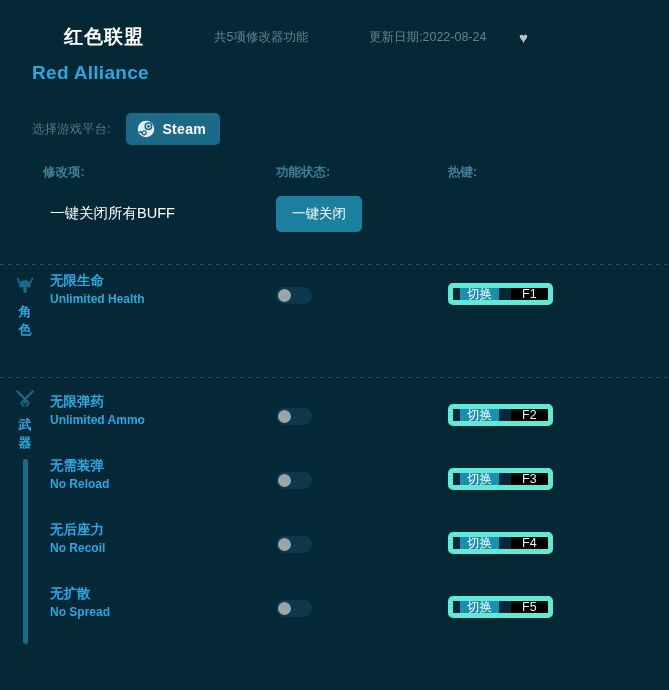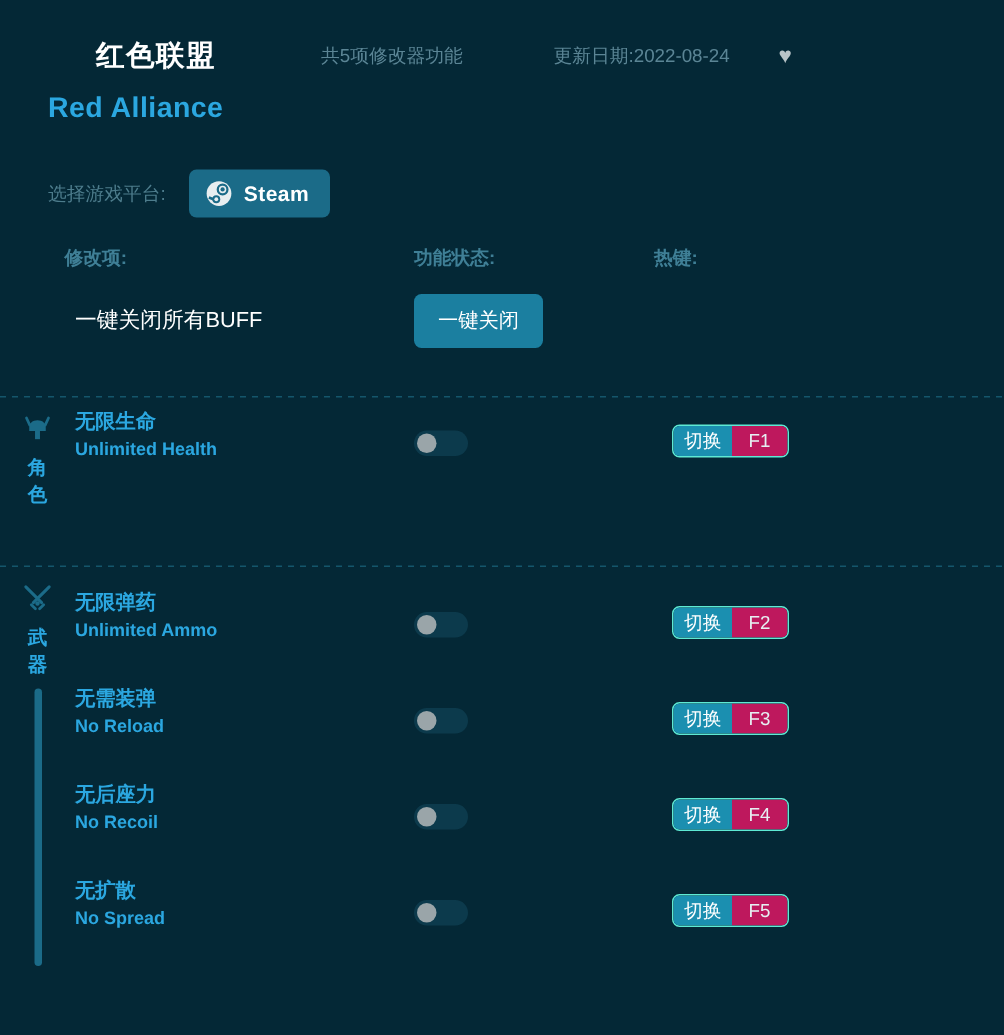"热键:" .ch-key { left: 436px -> 448px }
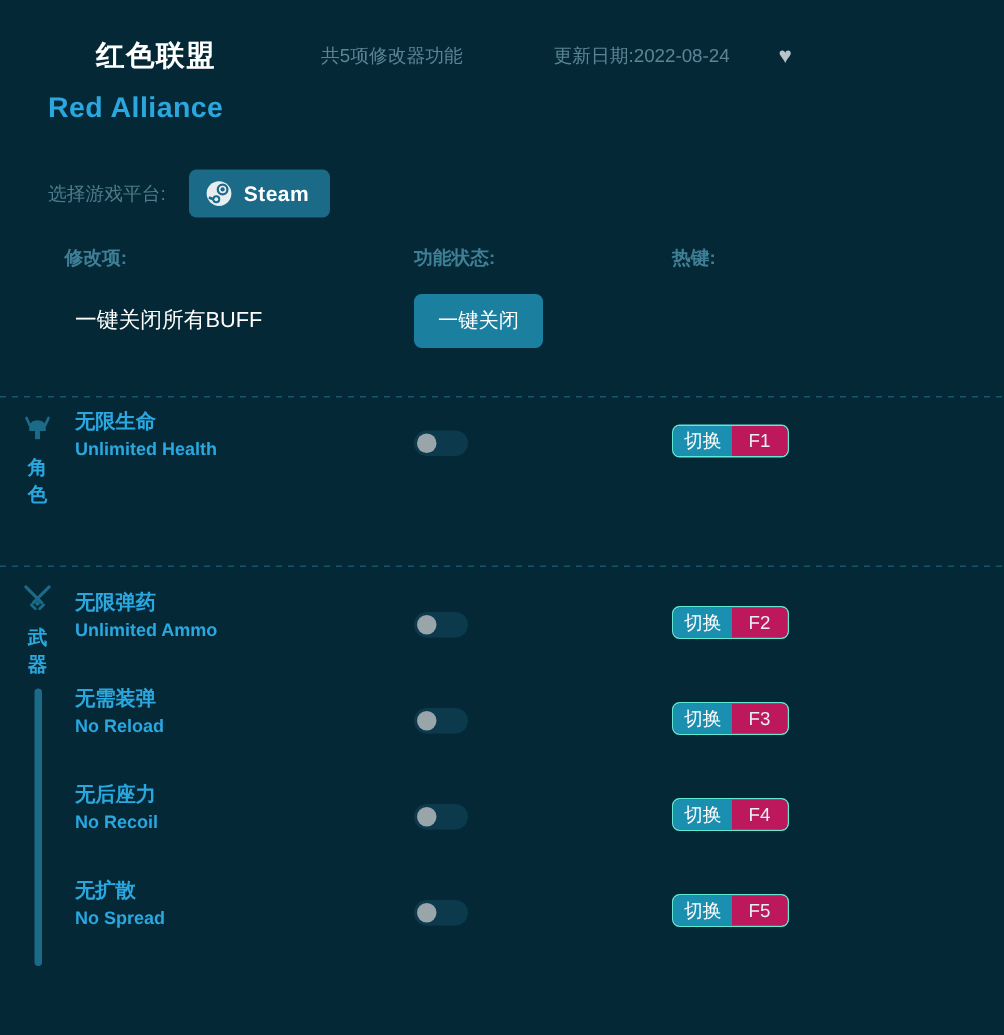"切换" .hotkey { border: 1px solid #5eead4 -> 5px solid #5eead4; padding-left: none -> 7px }
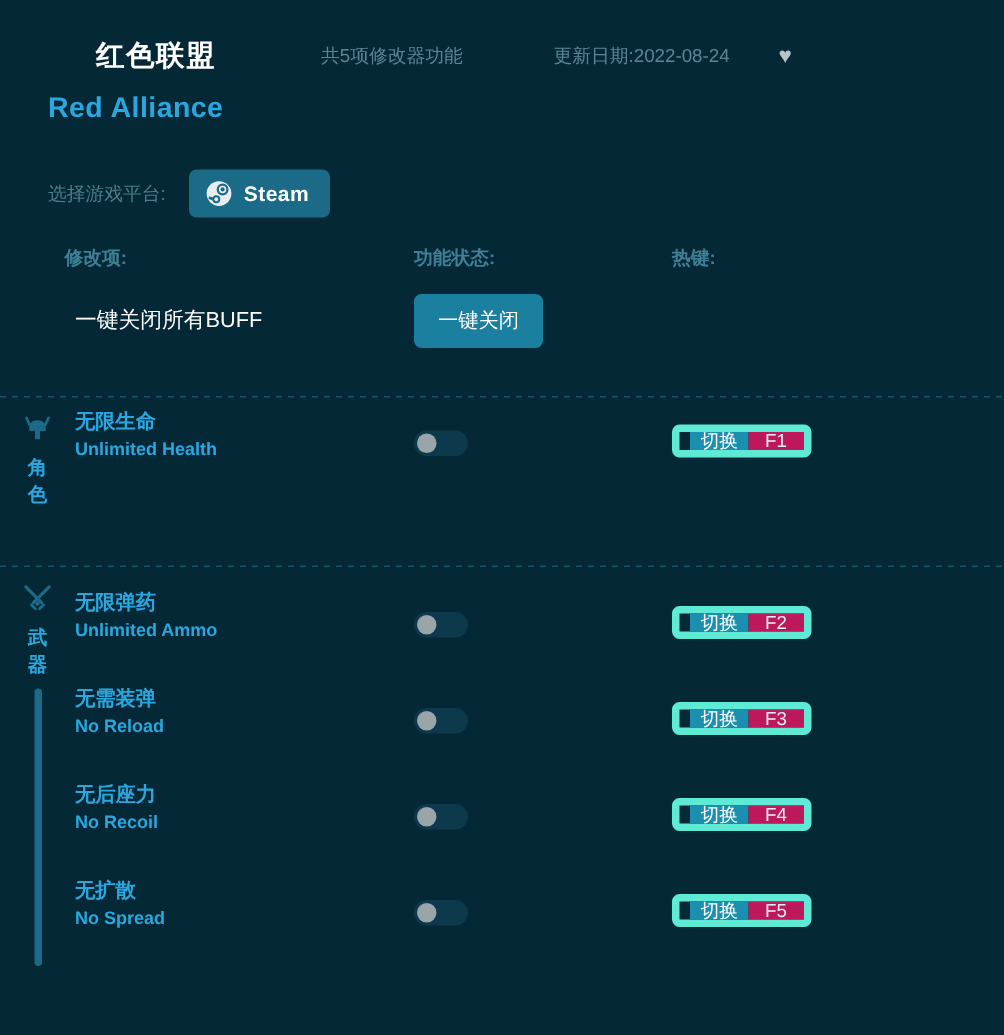"F1" .hotkey .hk-key { background: #be185d -> #000000; margin-left: none -> 12px }
